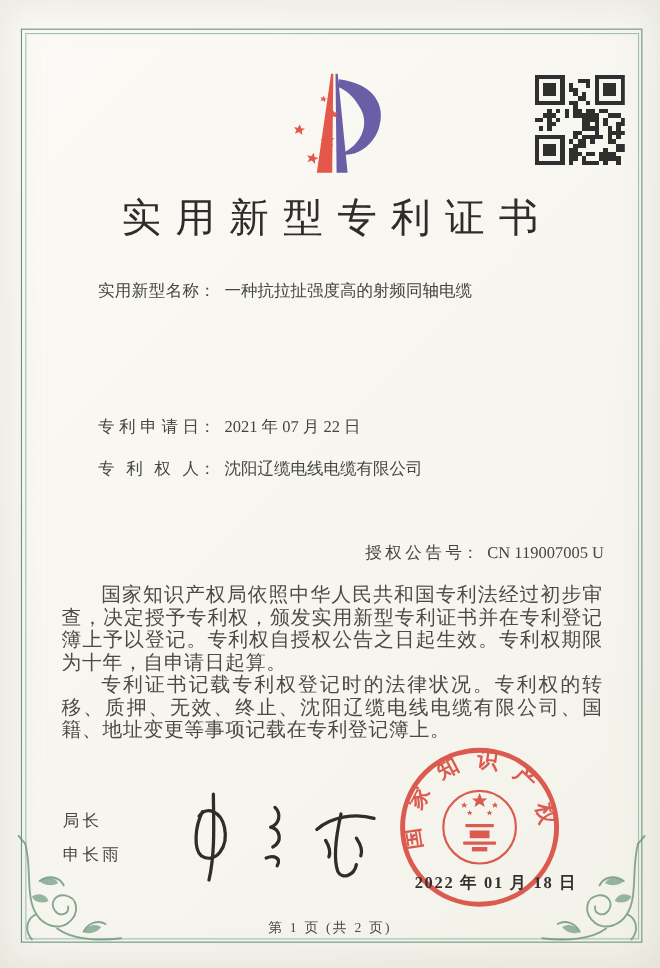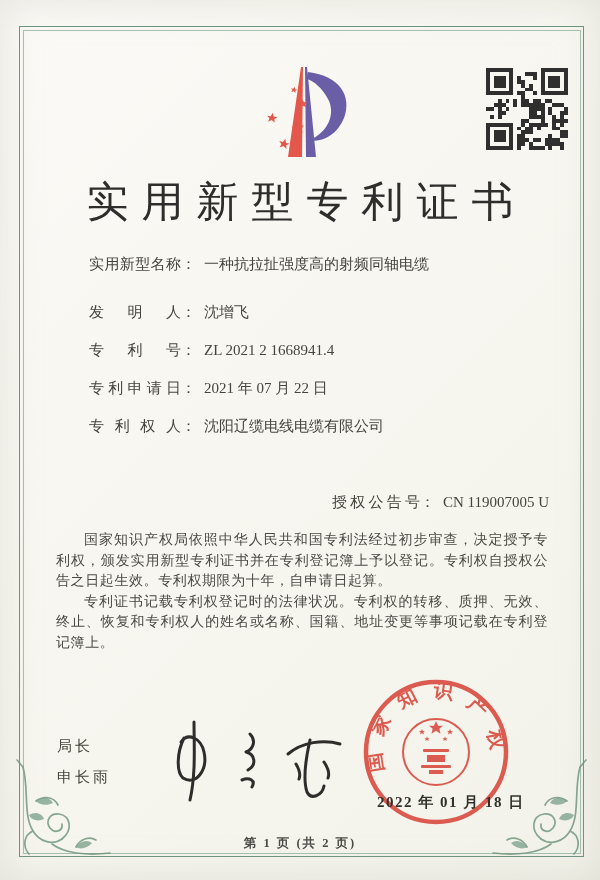"实用新型专利证书" .title { font-size: 42px -> 36px }
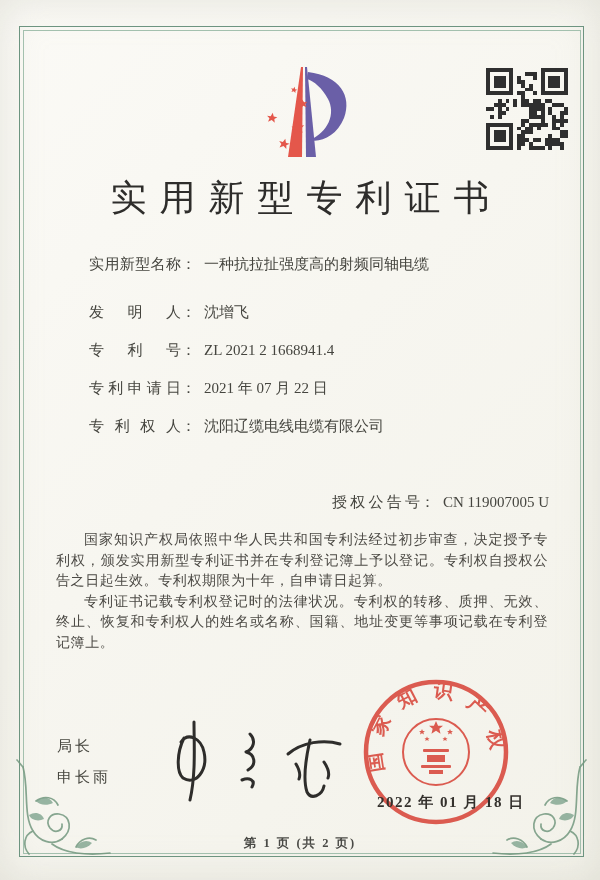"发明人： 沈增飞" div.field-row { html: <div> <span>发明人</span><span>：</span><span>沈增飞</span> </div> -> none }
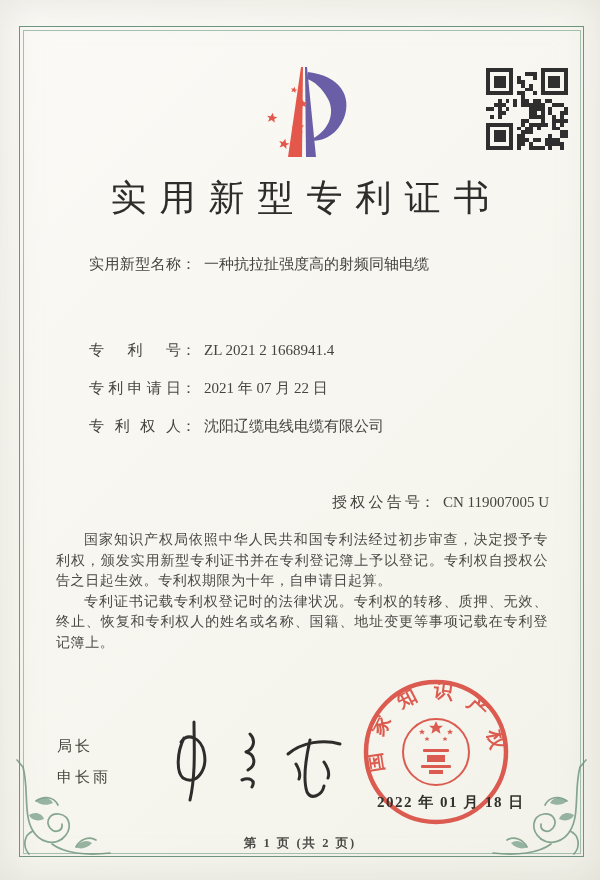"专利号： ZL 2021 2 1668941.4" div.field-row { html: <div> <span>专利号</span><span>：</span><span>ZL 2021 2 1668941.4</span> </div> -> none }
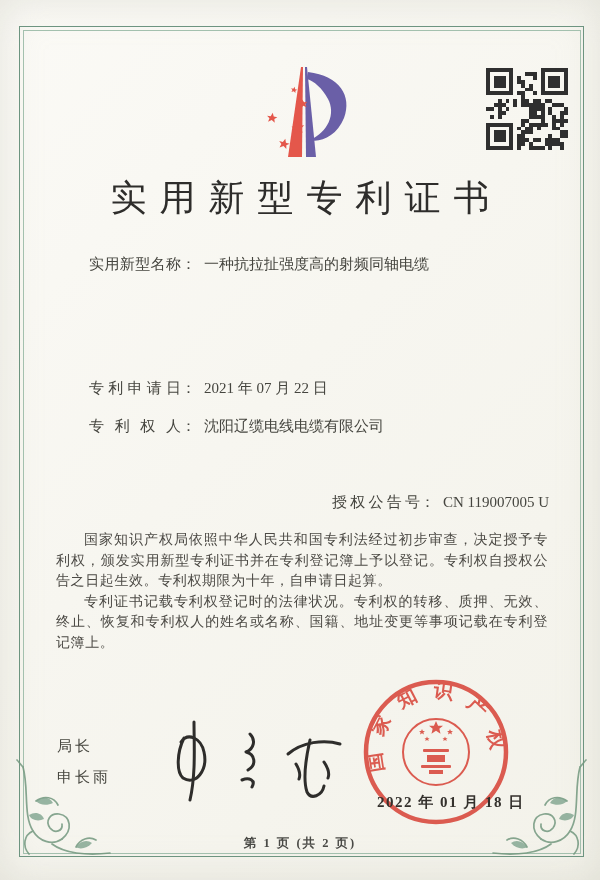"国家知识产权局依照中华人民共和国专利法经过初步审查，决定授予专利权，颁发实用新型" .body-text { font-size: 14px -> 18px }
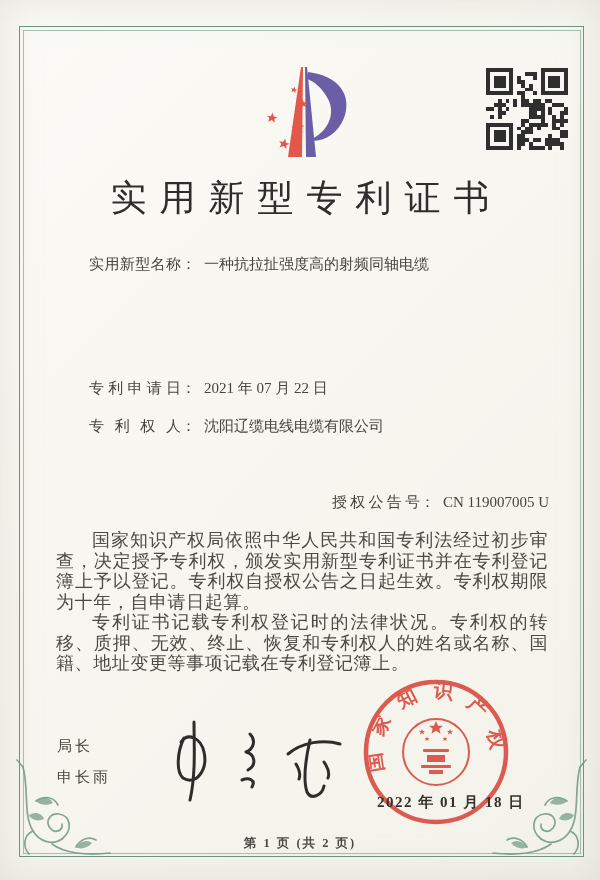"专利证书记载专利权登记时的法律状况。专利权的转移、质押、无效、终止、恢复和专利权" p { text: 恢复和专利权人的姓名或名称 -> 沈阳辽缆电线电缆有限公司 }
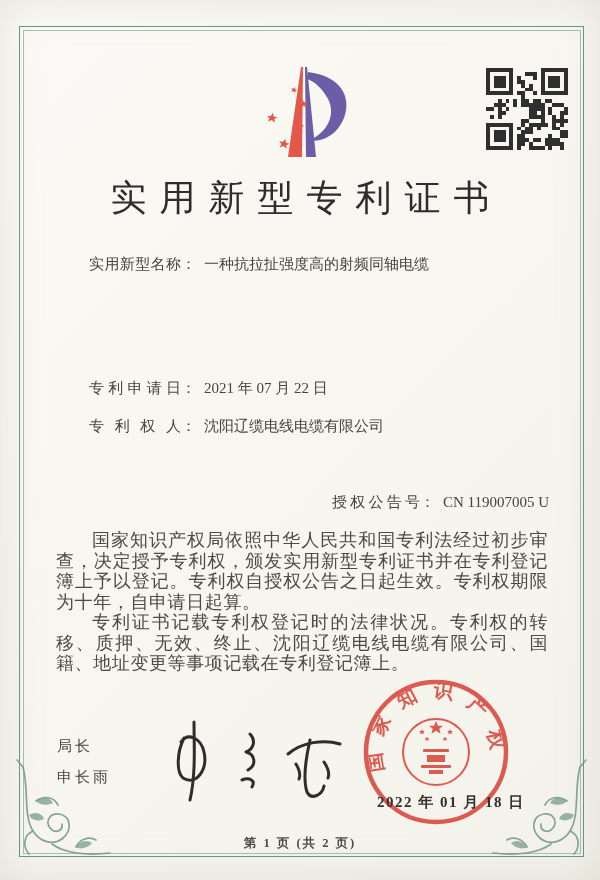"第 1 页 (共 2" .page-footer { font-weight: bold -> none }
